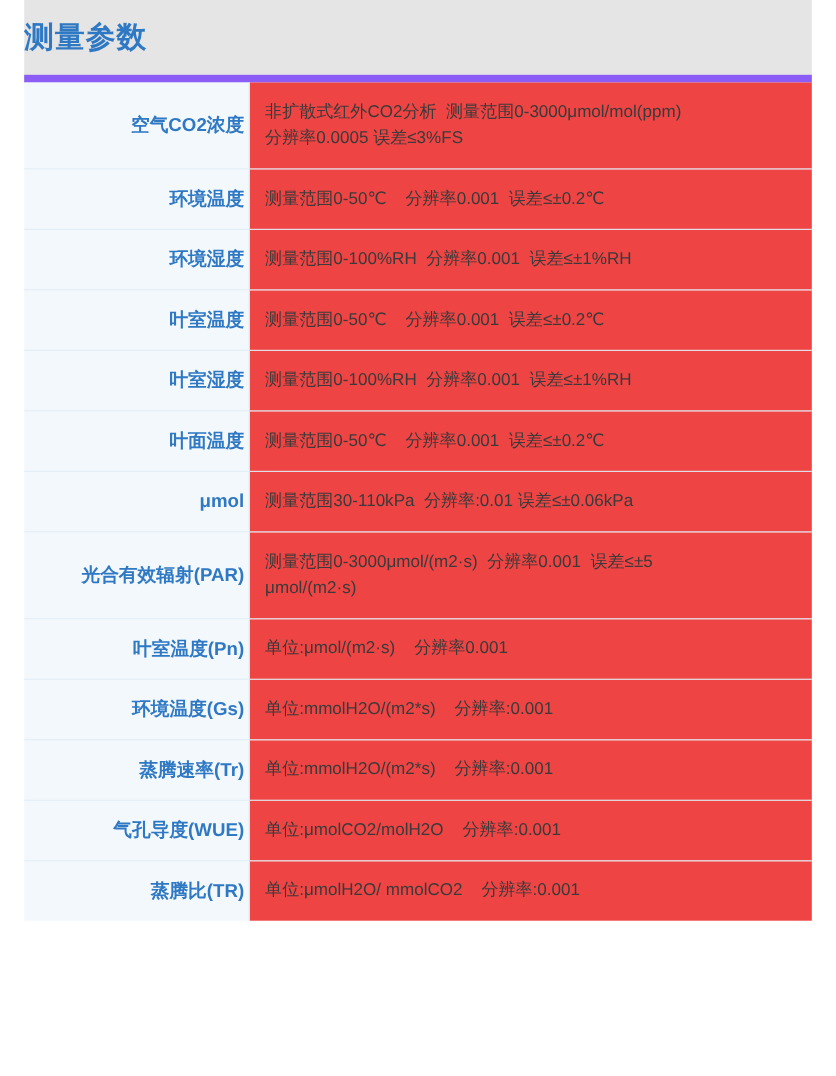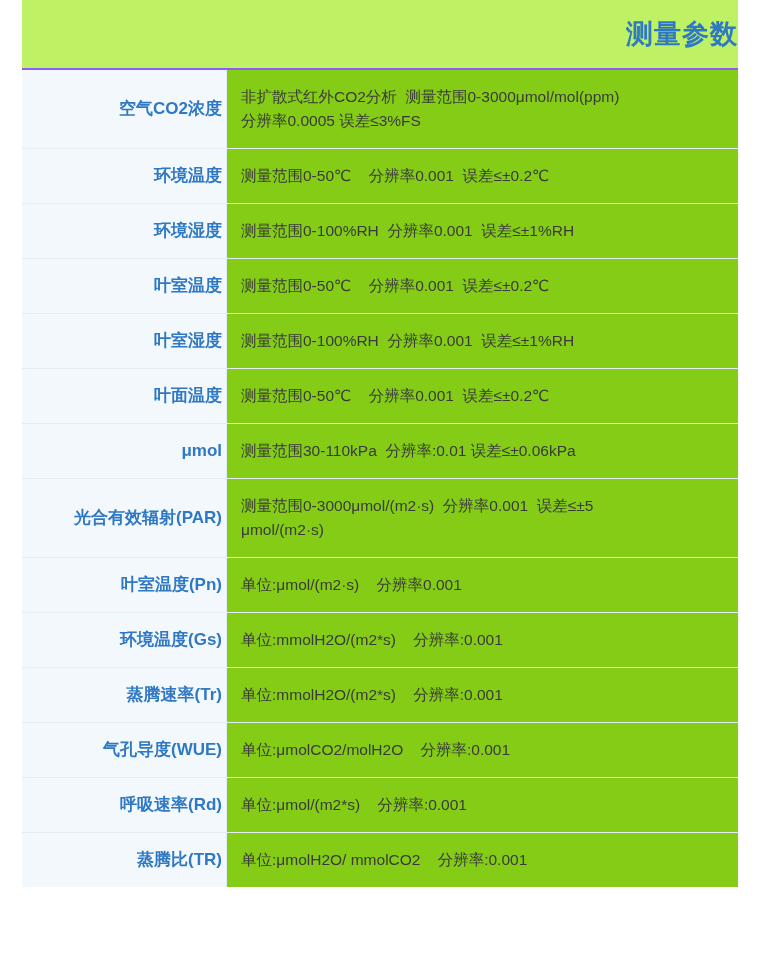"测量参数" .title-bar { background: #bef264 -> #e5e5e5; border-bottom: 2px solid #8b5cf6 -> 7px solid #8b5cf6; justify-content: flex-end -> flex-start }
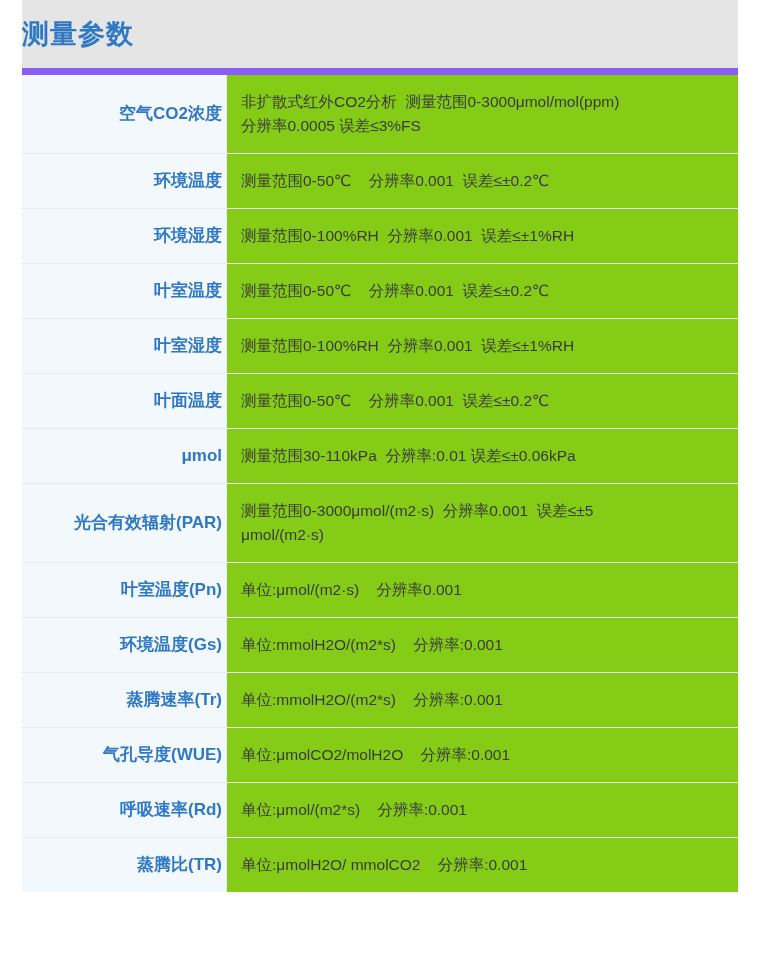"非扩散式红外CO2分析 测量范围0-3000μmol/mol(ppm)" td.param-value { background: #84cc16 -> #ef4444 }
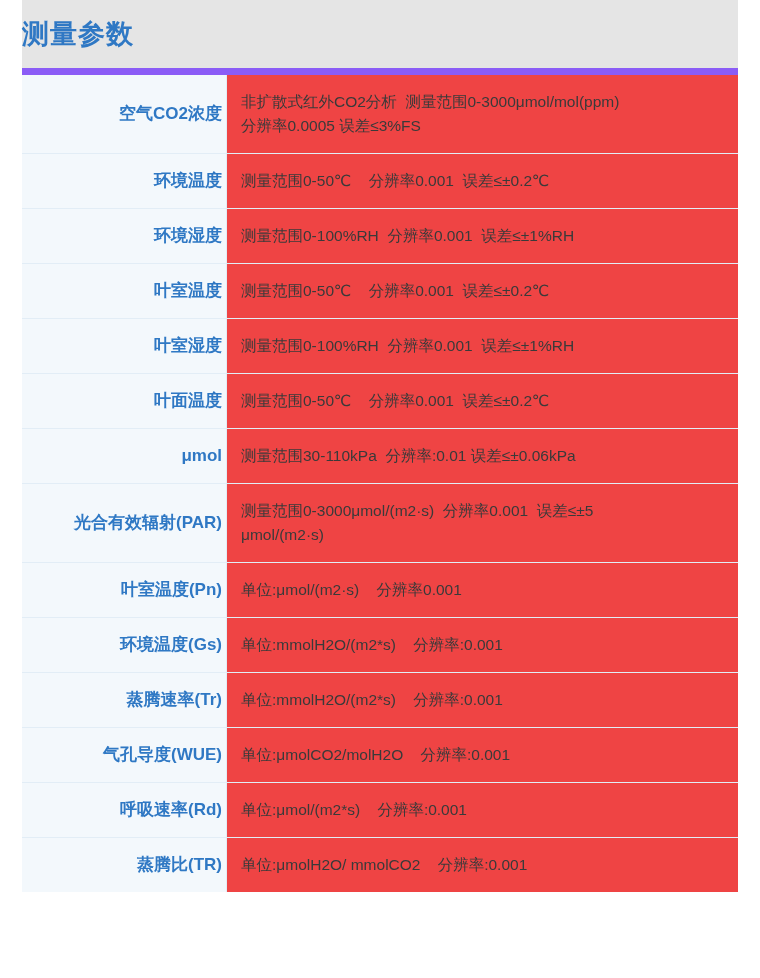"呼吸速率(Rd)" tr { html: <tr> <td>呼吸速率(Rd)</td> <td> <span>单位:μmol/(m2*s) 分辨率:0.001</span> </td> </tr> -> none }
